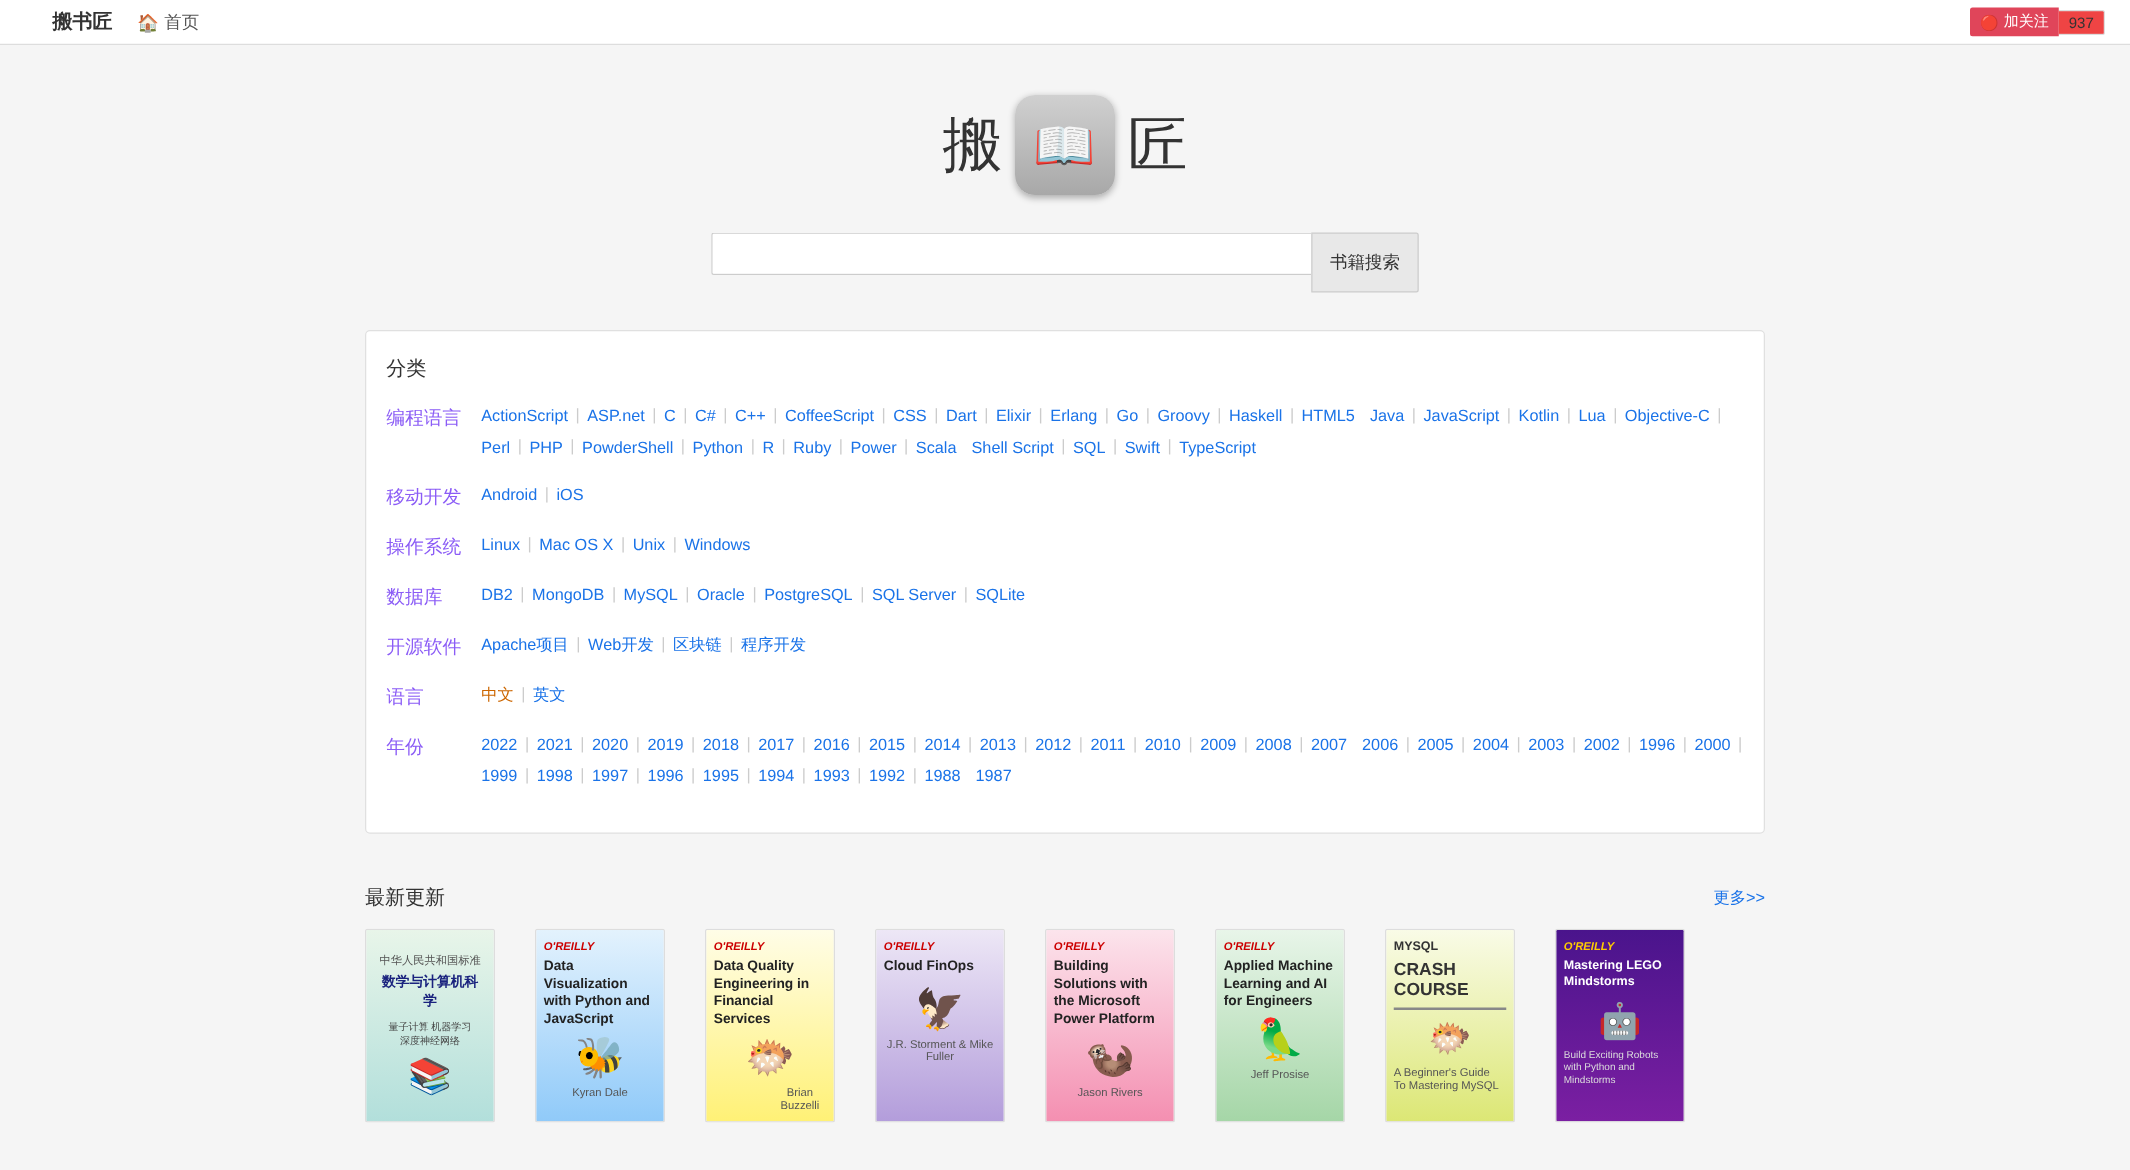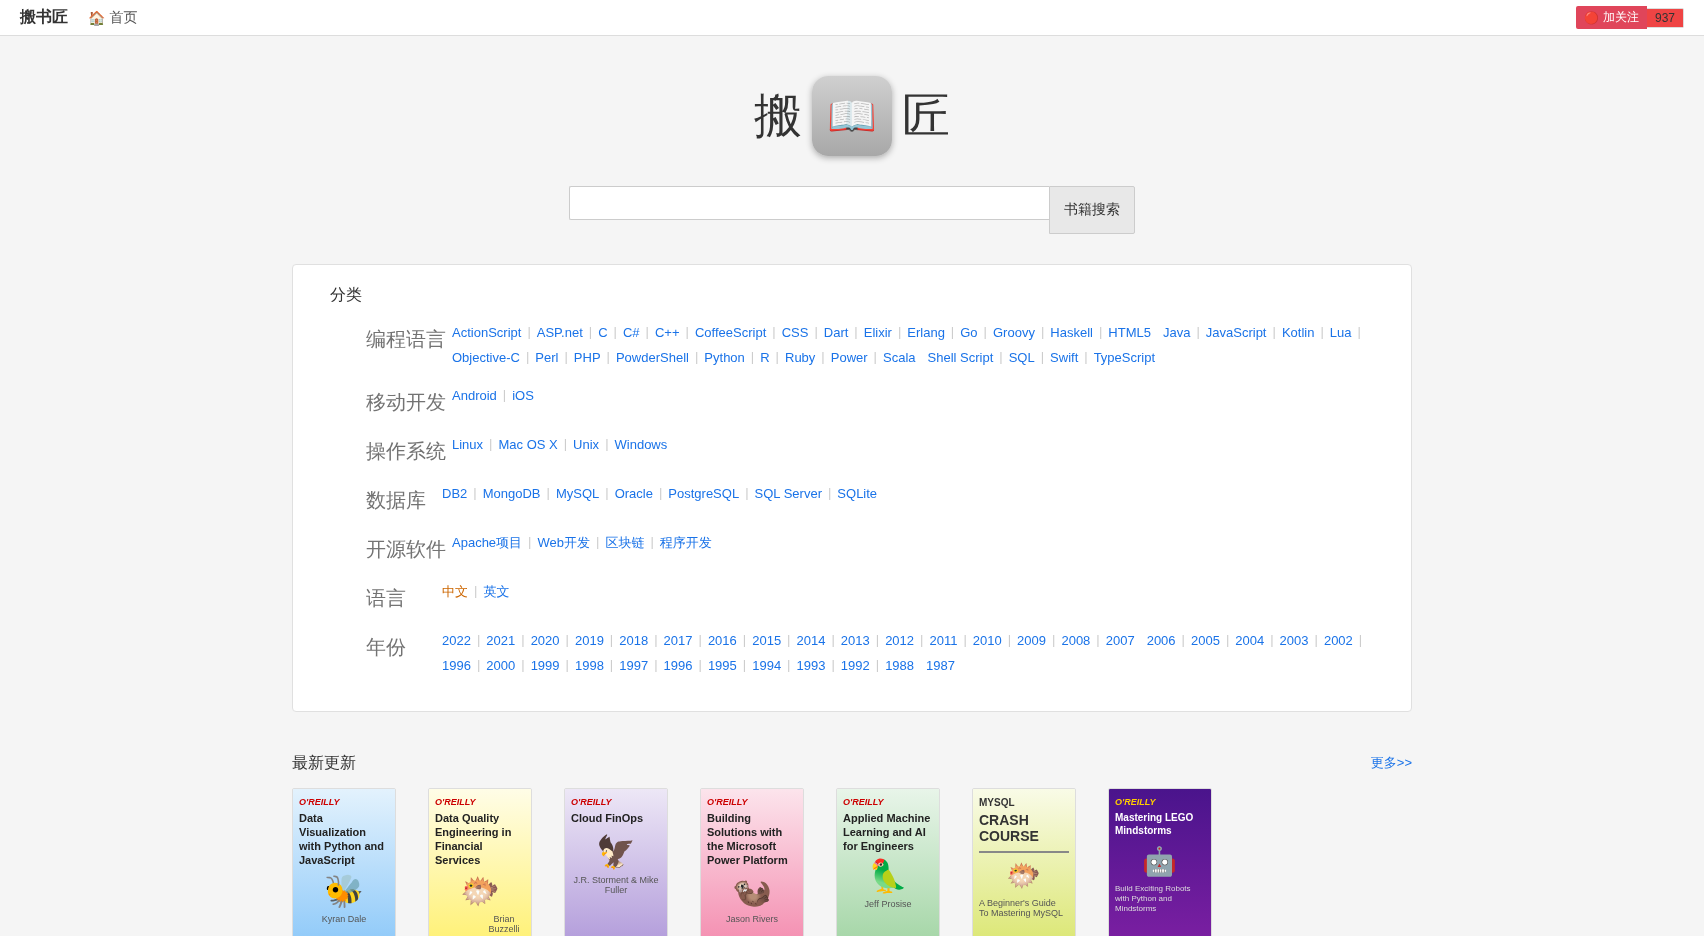"搬书匠" #topnav .site-title { margin-left: none -> 22px }
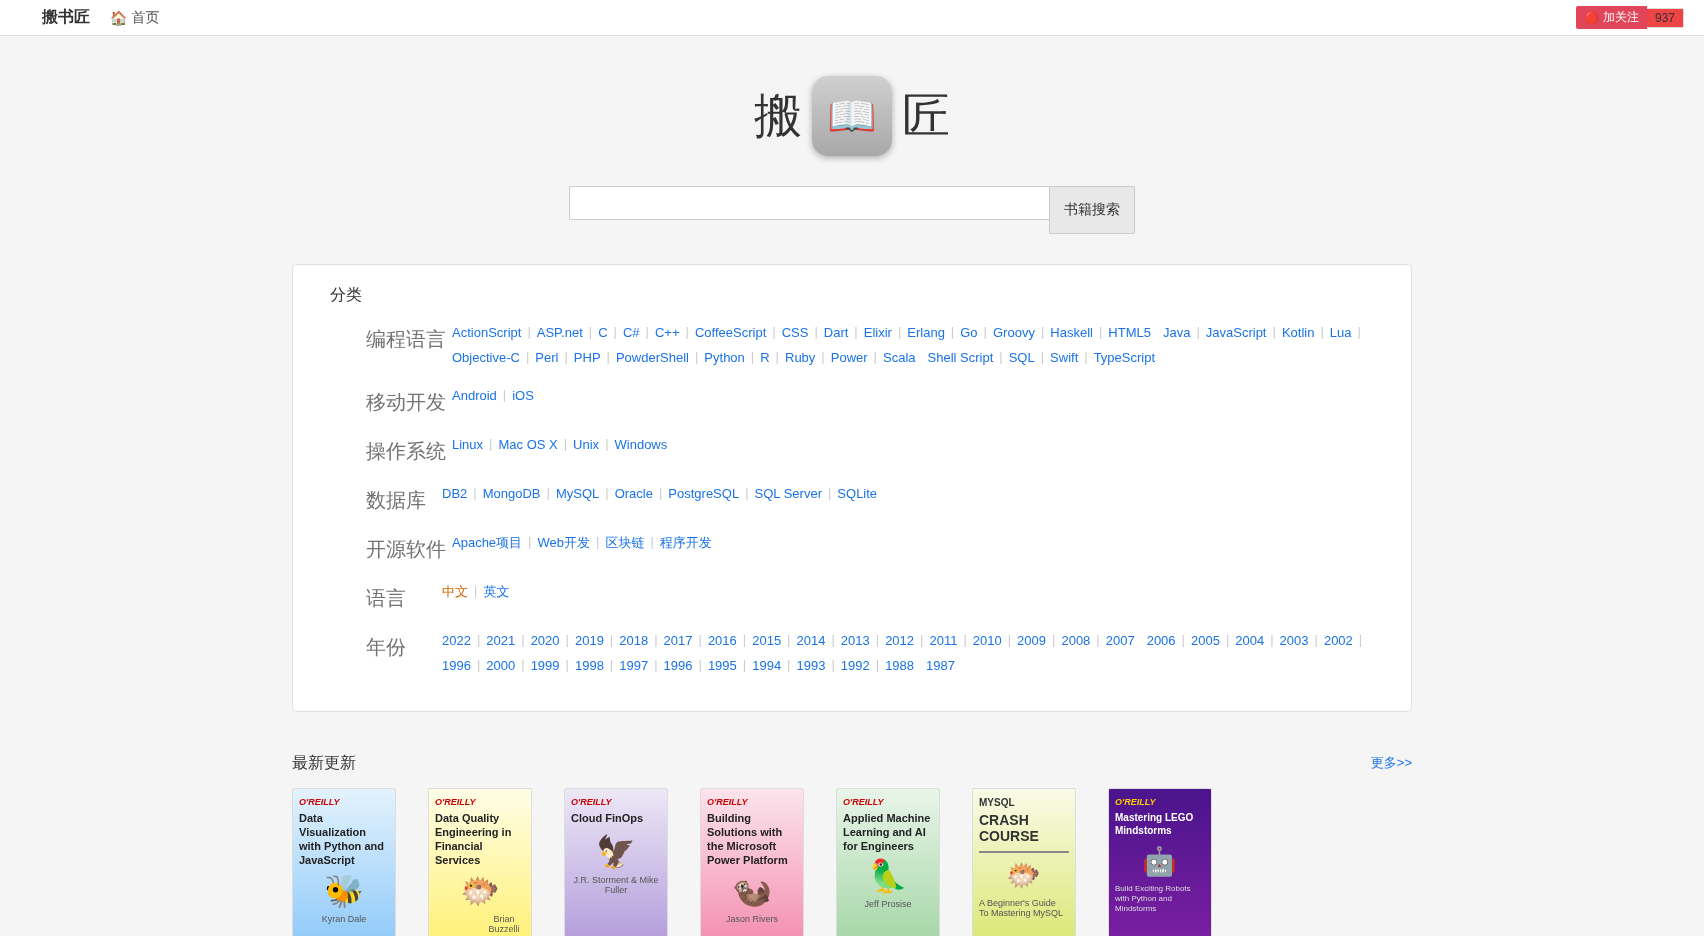"分类" .section-box { padding: 20px 37px -> 20px 16px }
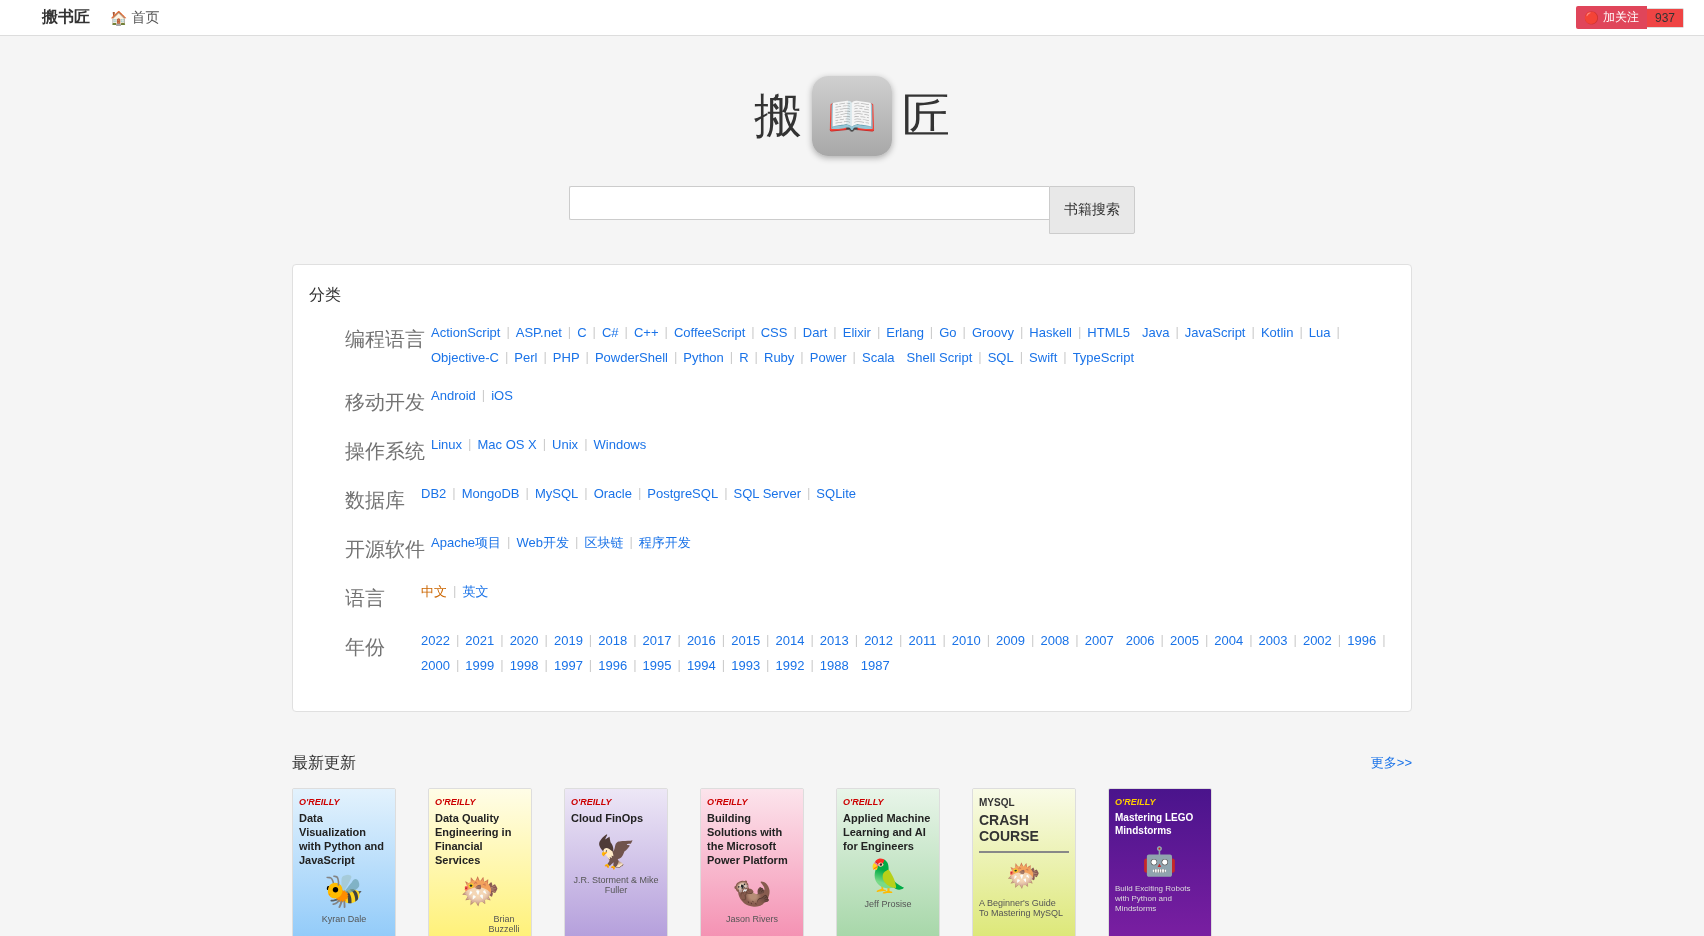"编程语言" .category-label { color: #737373 -> #8b5cf6; font-size: 20px -> 15px; margin-left: 36px -> none }
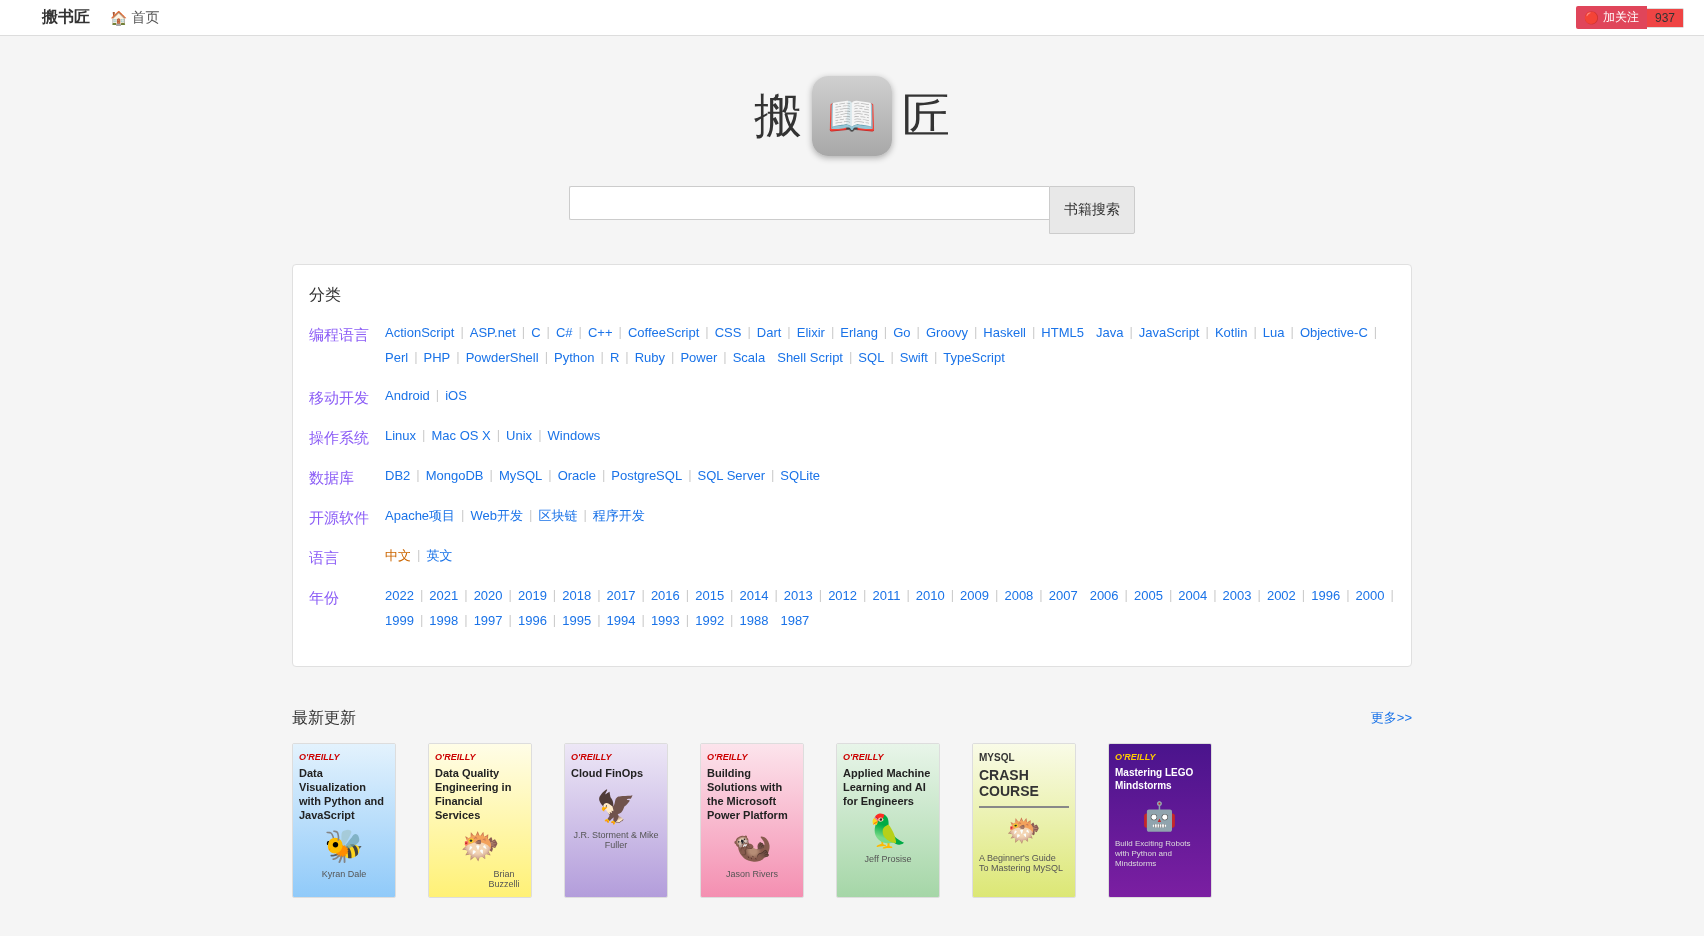"中华人民共和国标准" div.book-card { html: none -> <div> <div> <div> <div>中华人民共和国标准</div> <div>数学与计算机科学</div> <div>量子计算 机器学习<br>深度神经网络</div> <div>📚</div> </div> </div> </div> }
